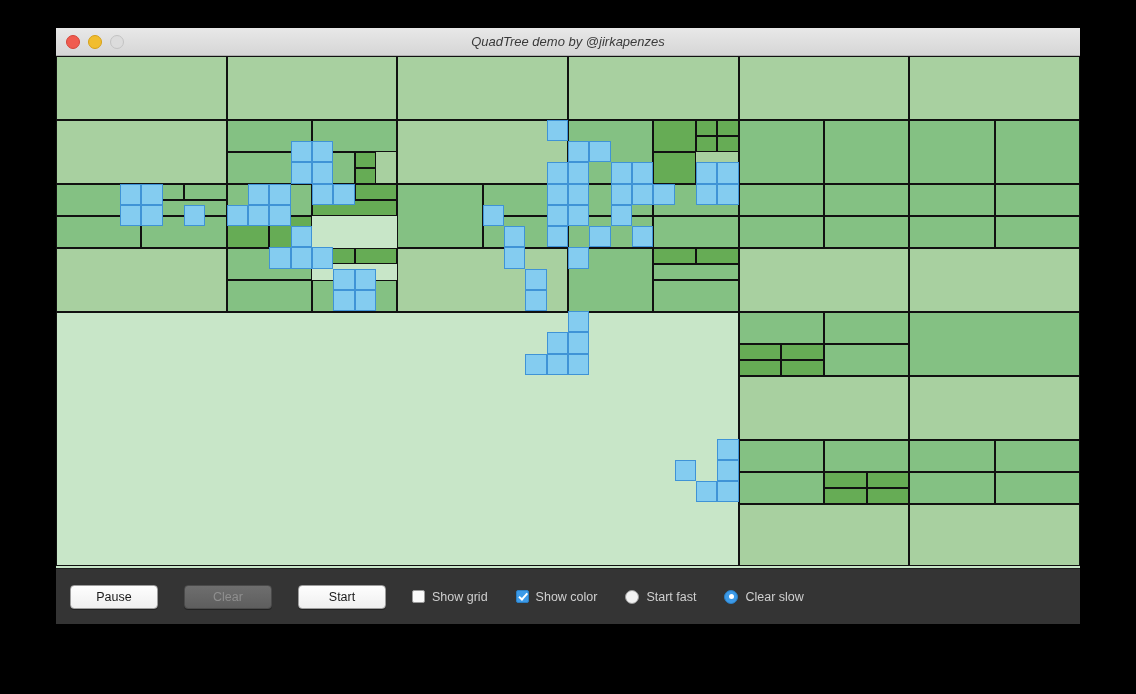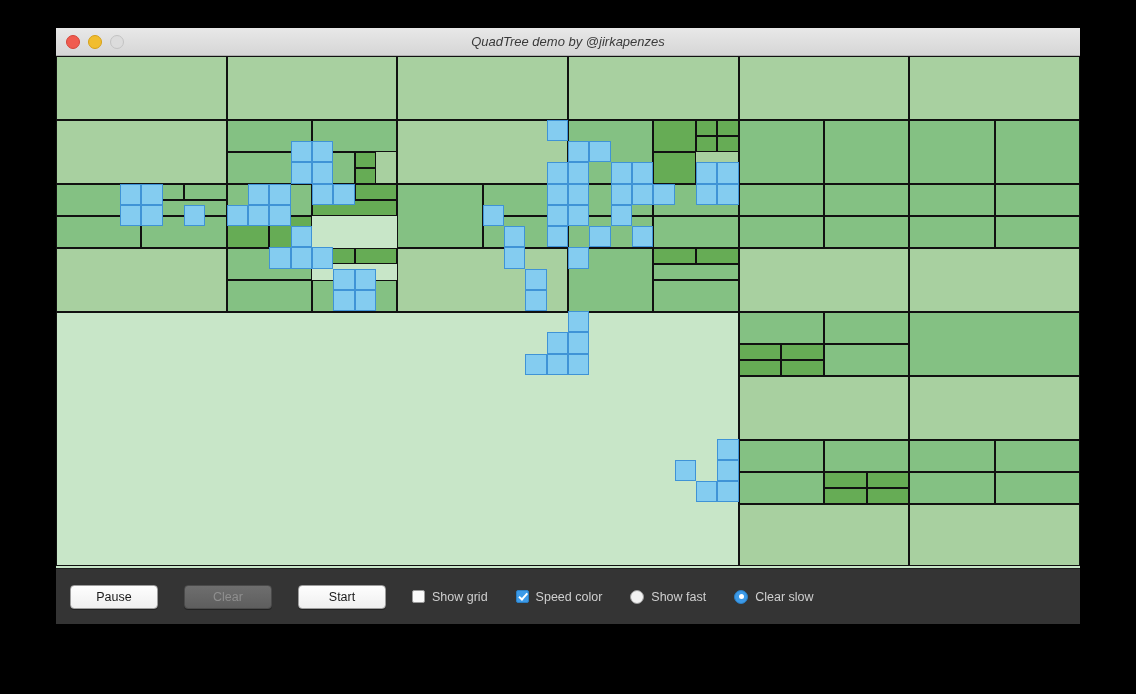"Speed color" div.txt { text: Speed -> Show }
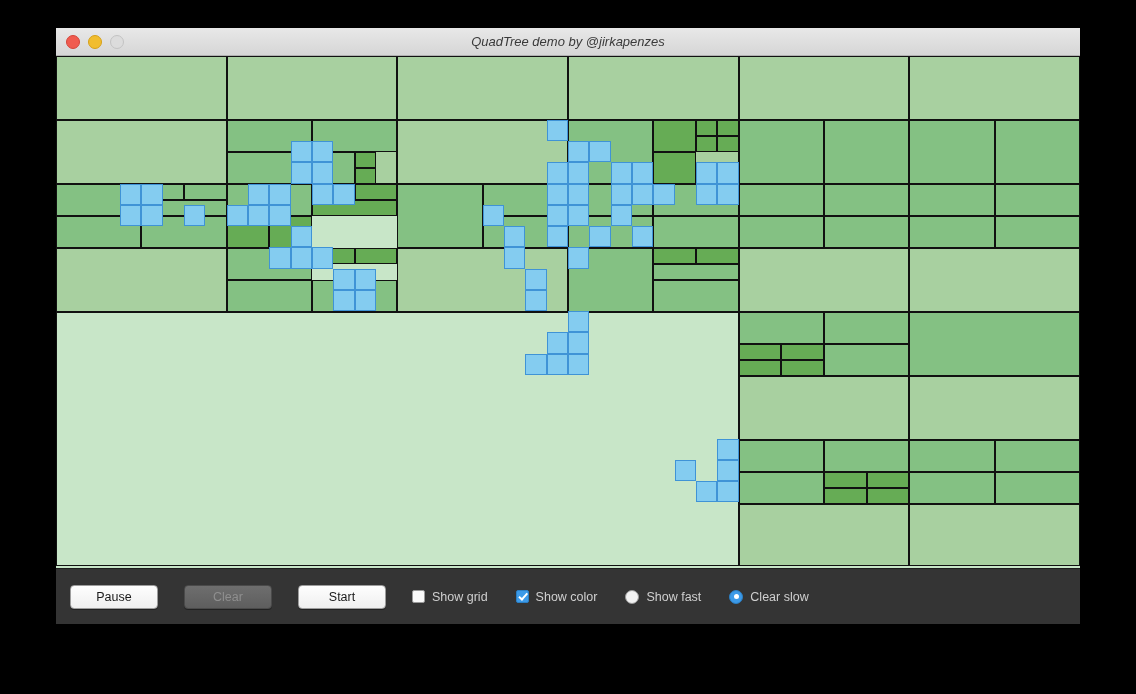"Show fast" div.txt { text: Show -> Start }
